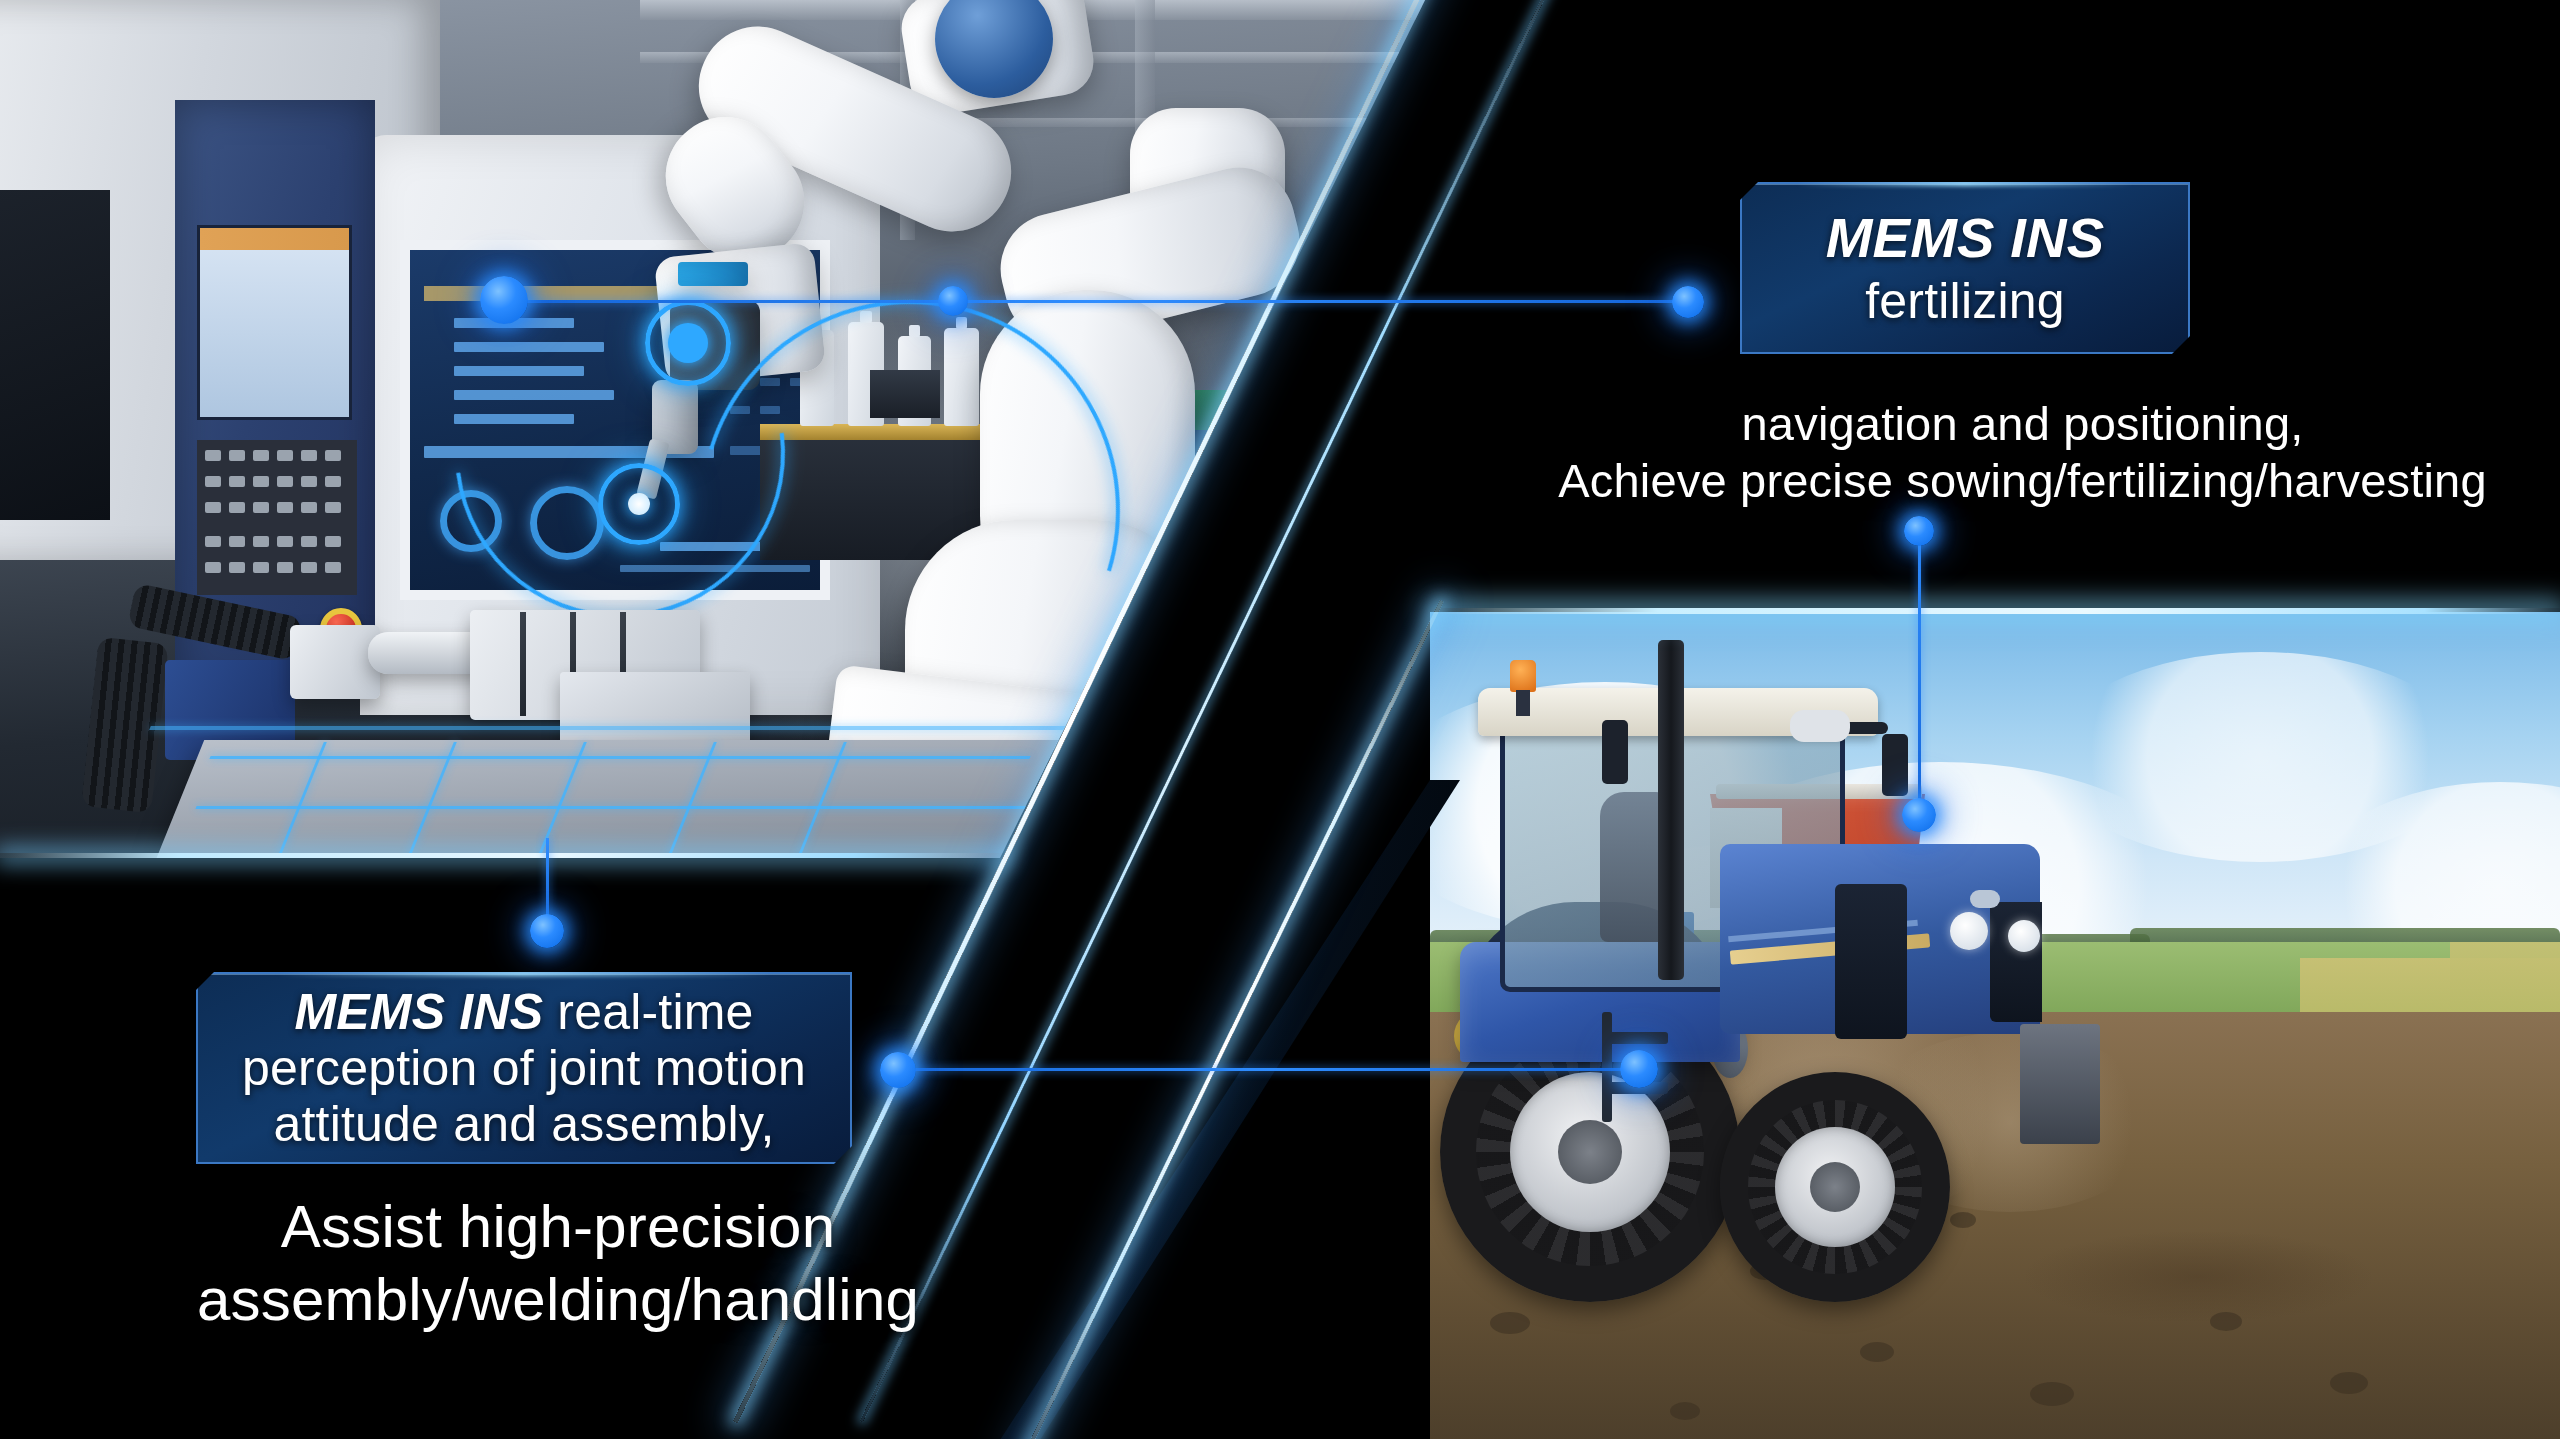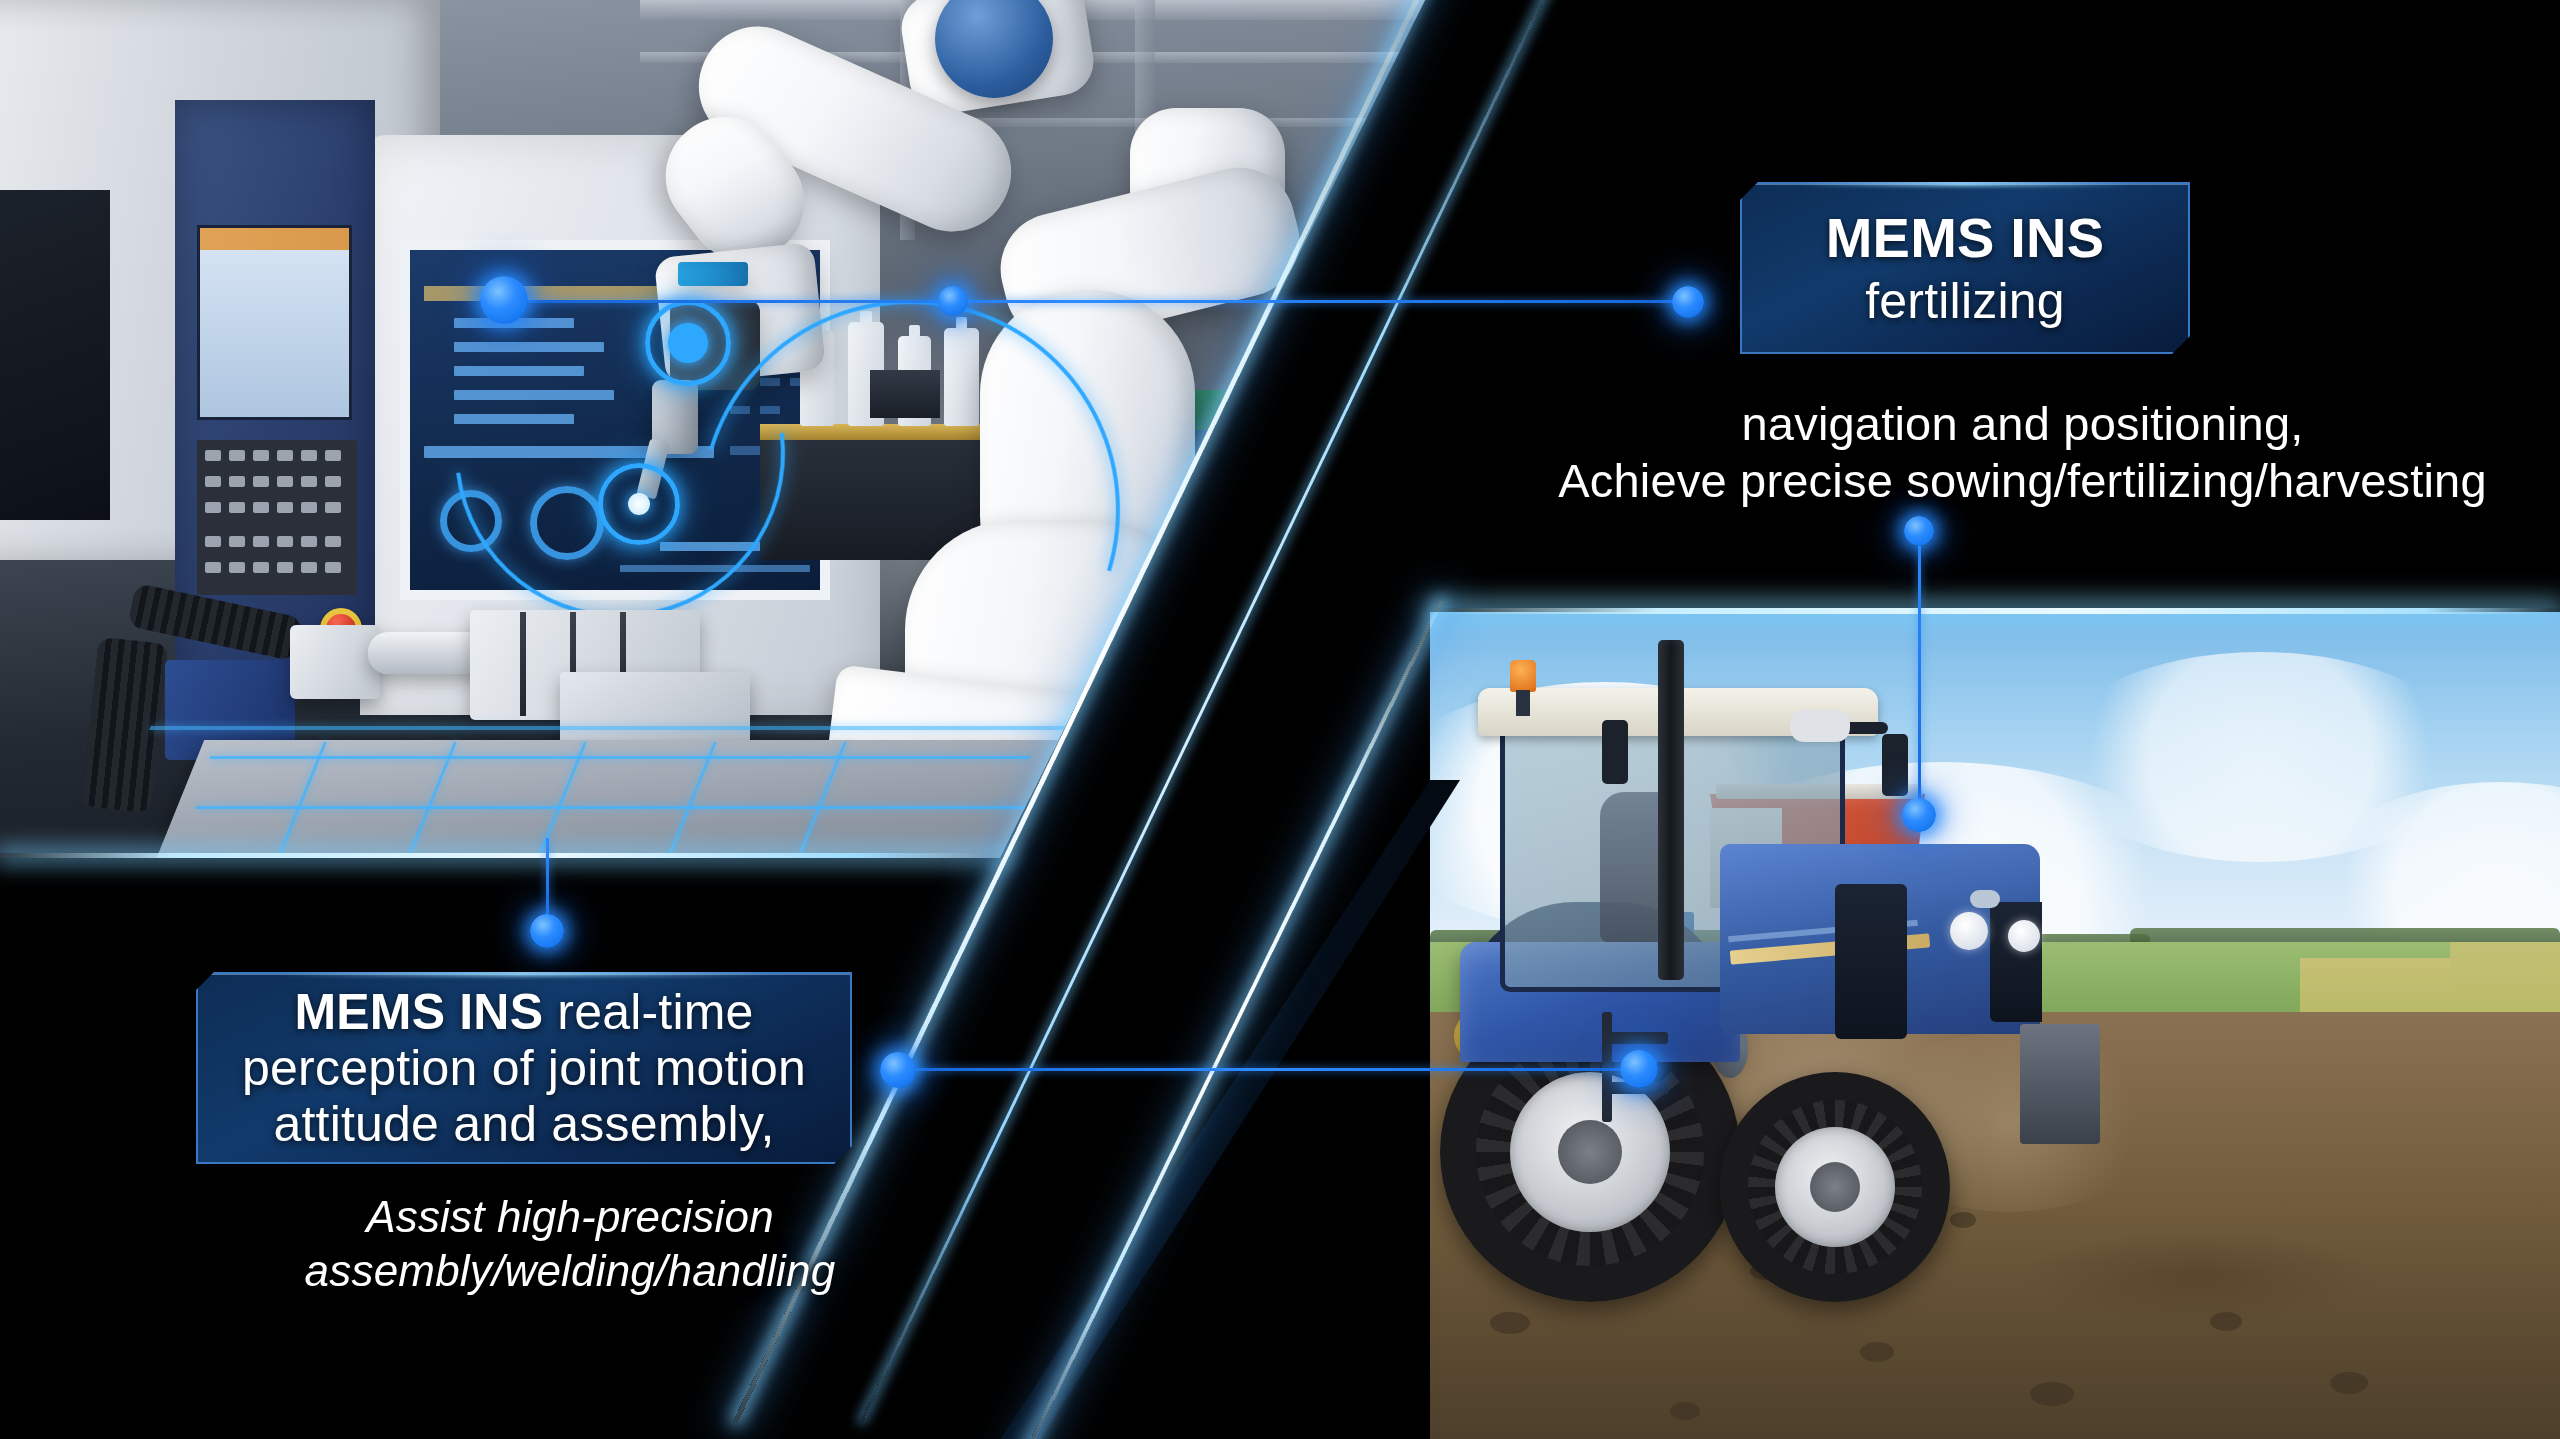"MEMS INS" .lb-strong { font-style: none -> italic }
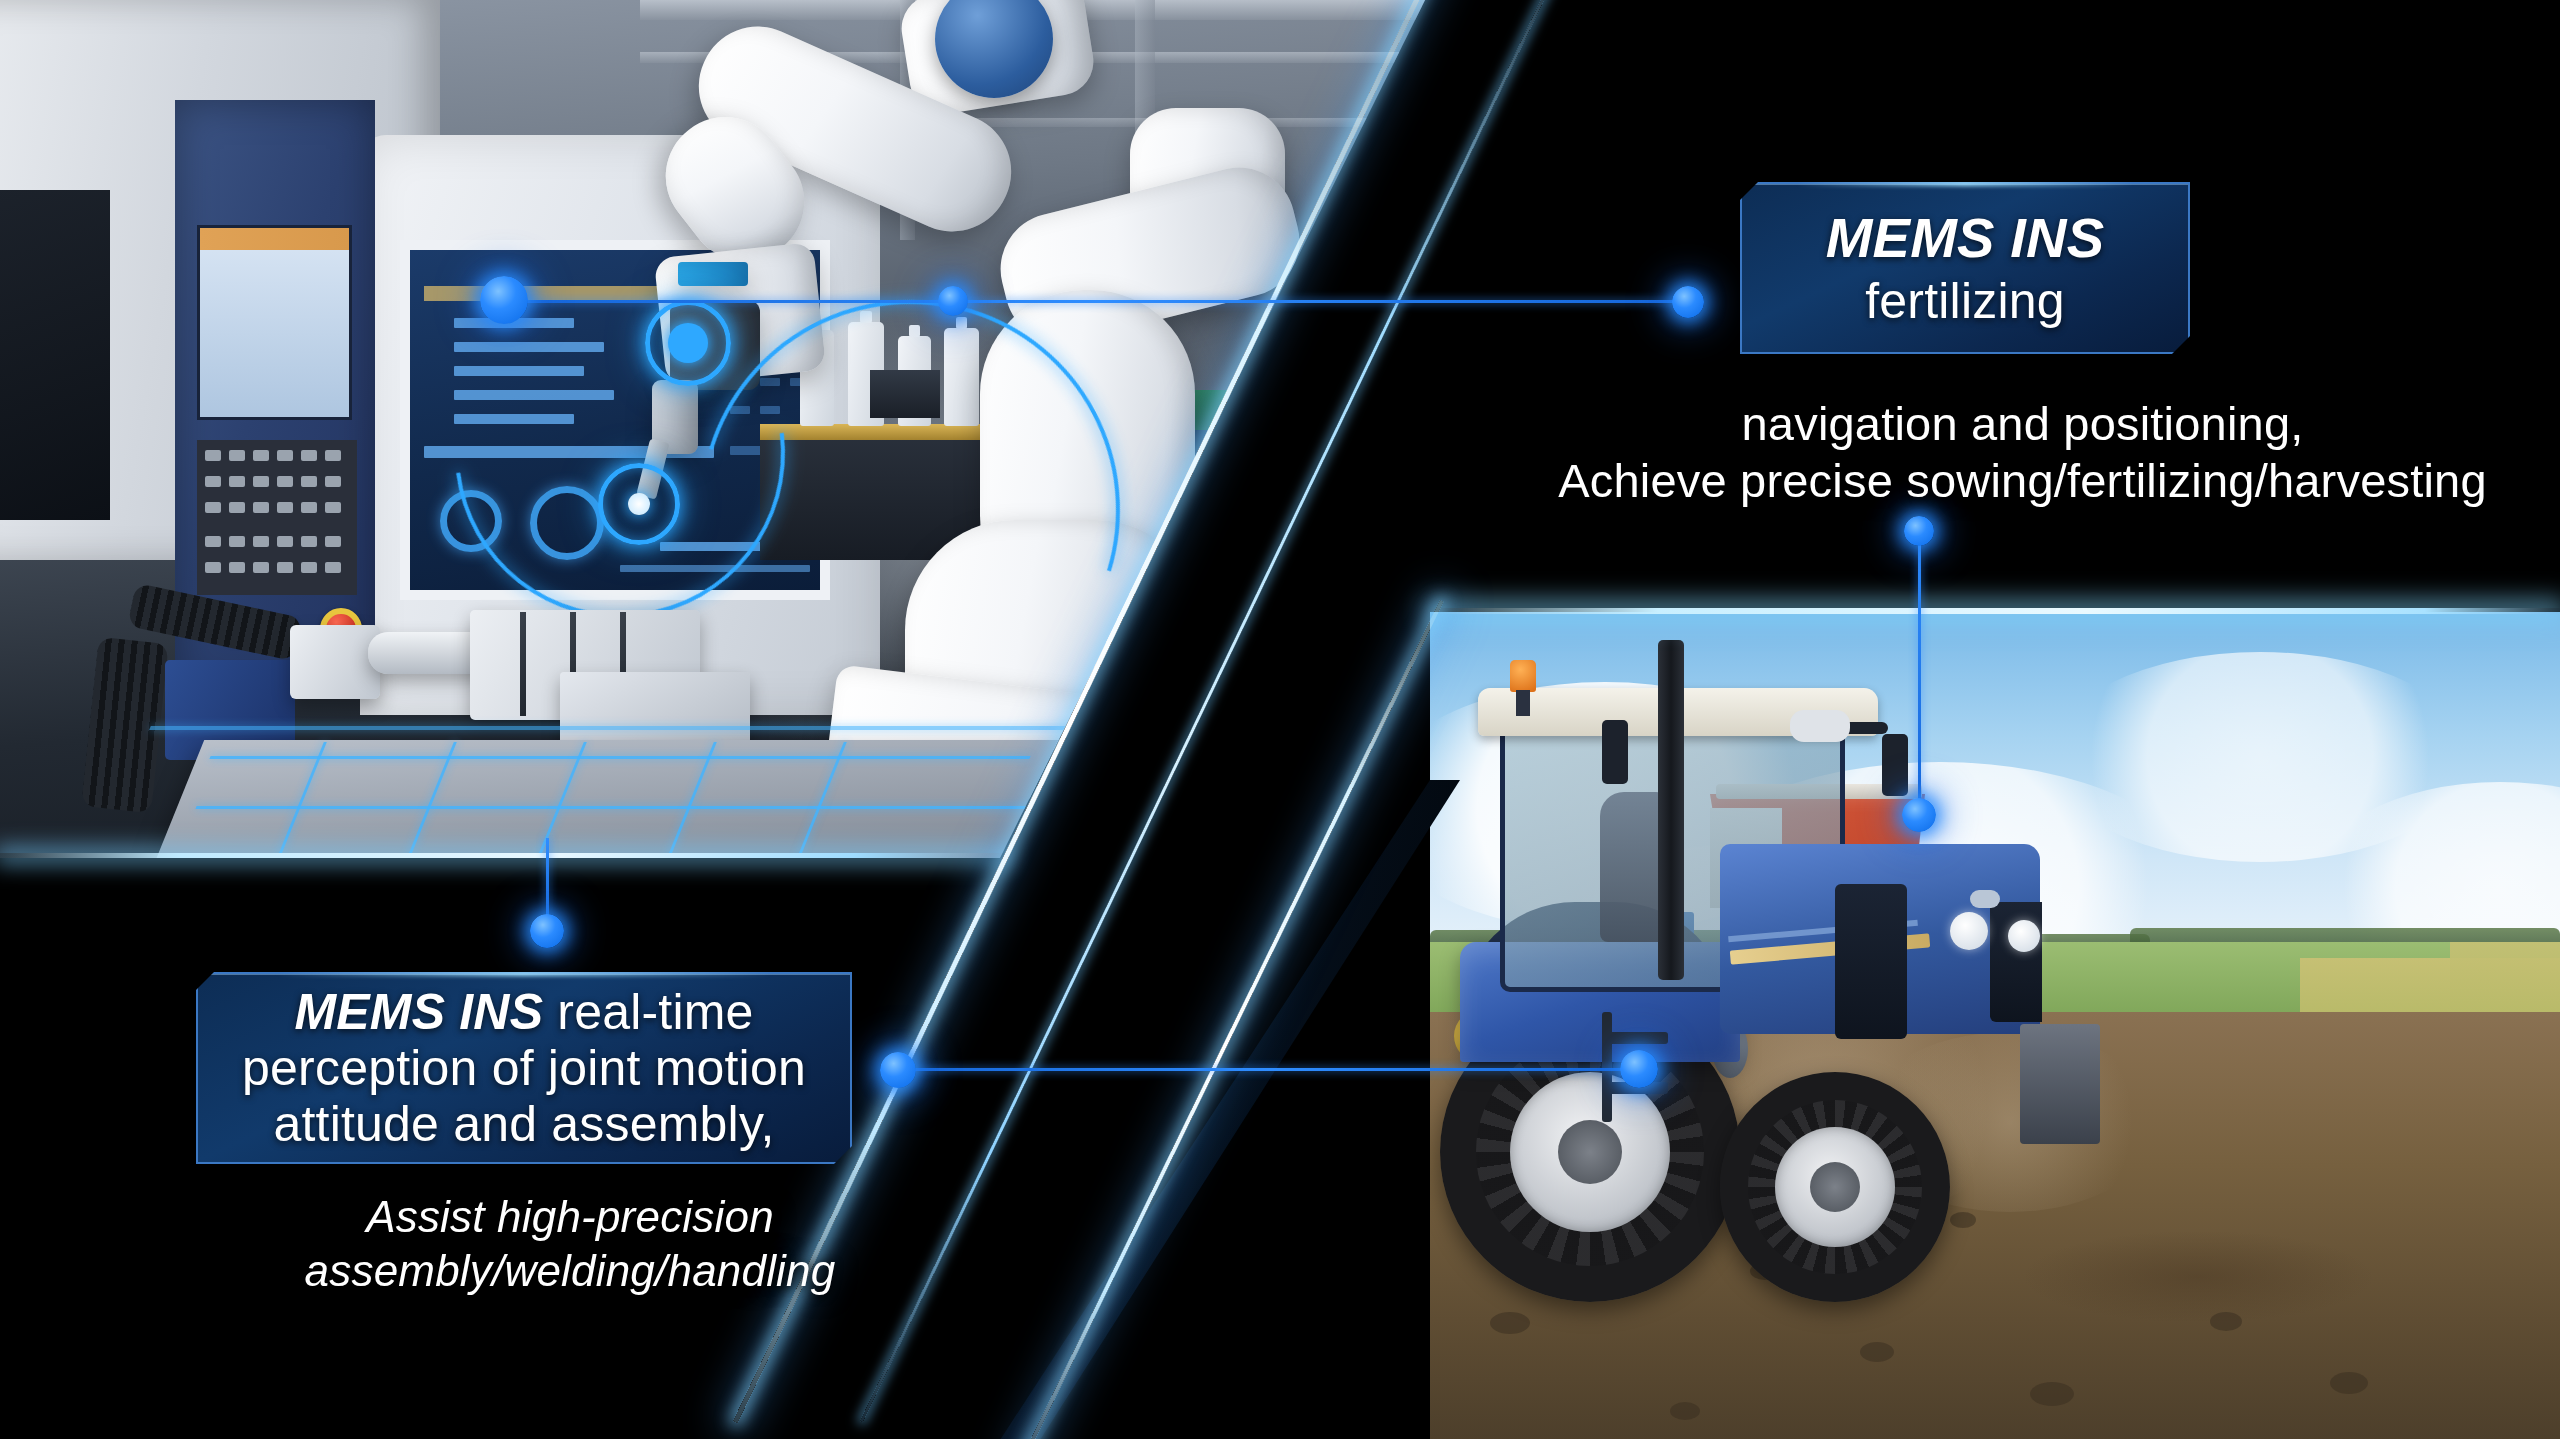"Assist high-precision" div.caption { font-size: 44px -> 60px; font-style: italic -> none; left: 190px -> 178px }
